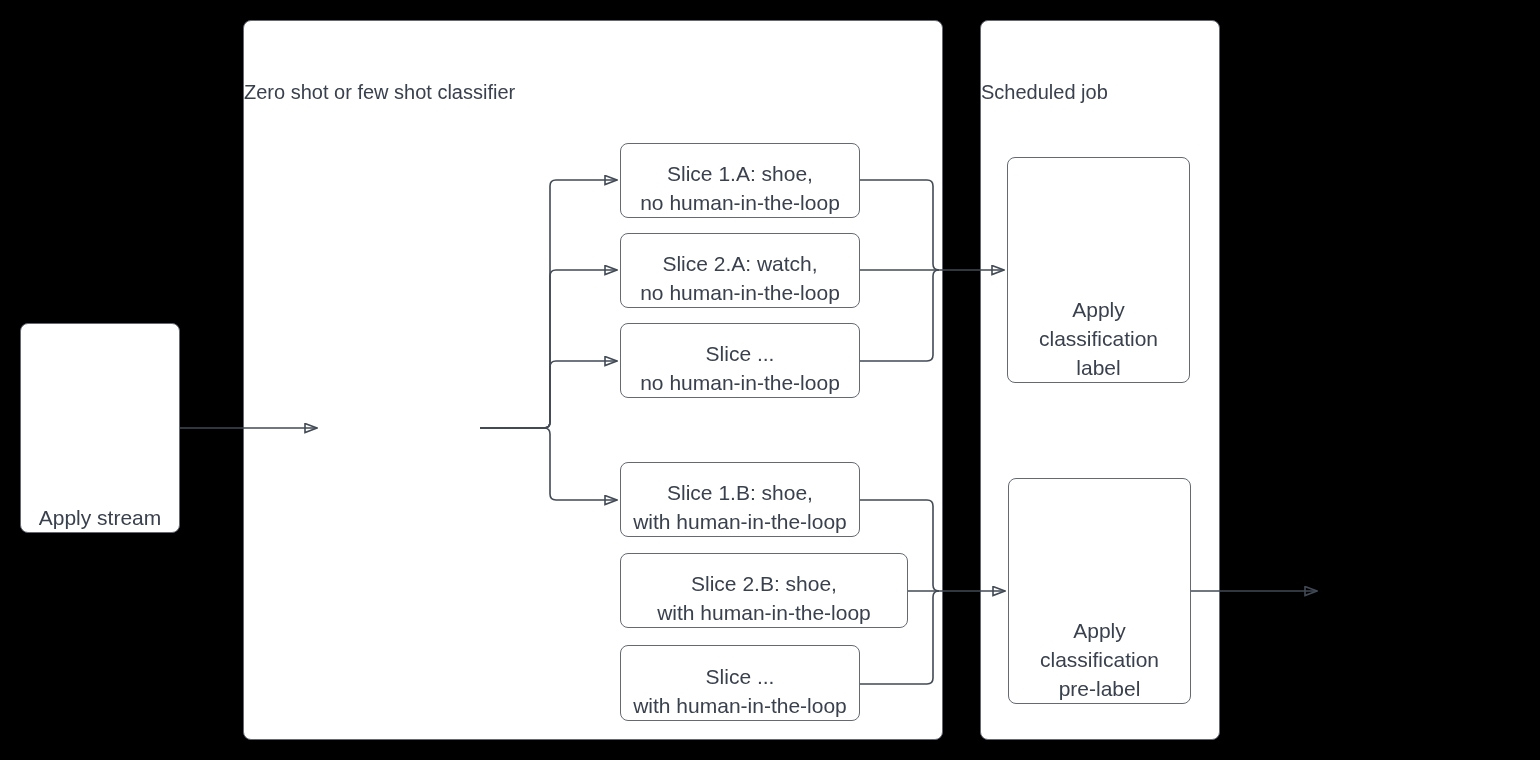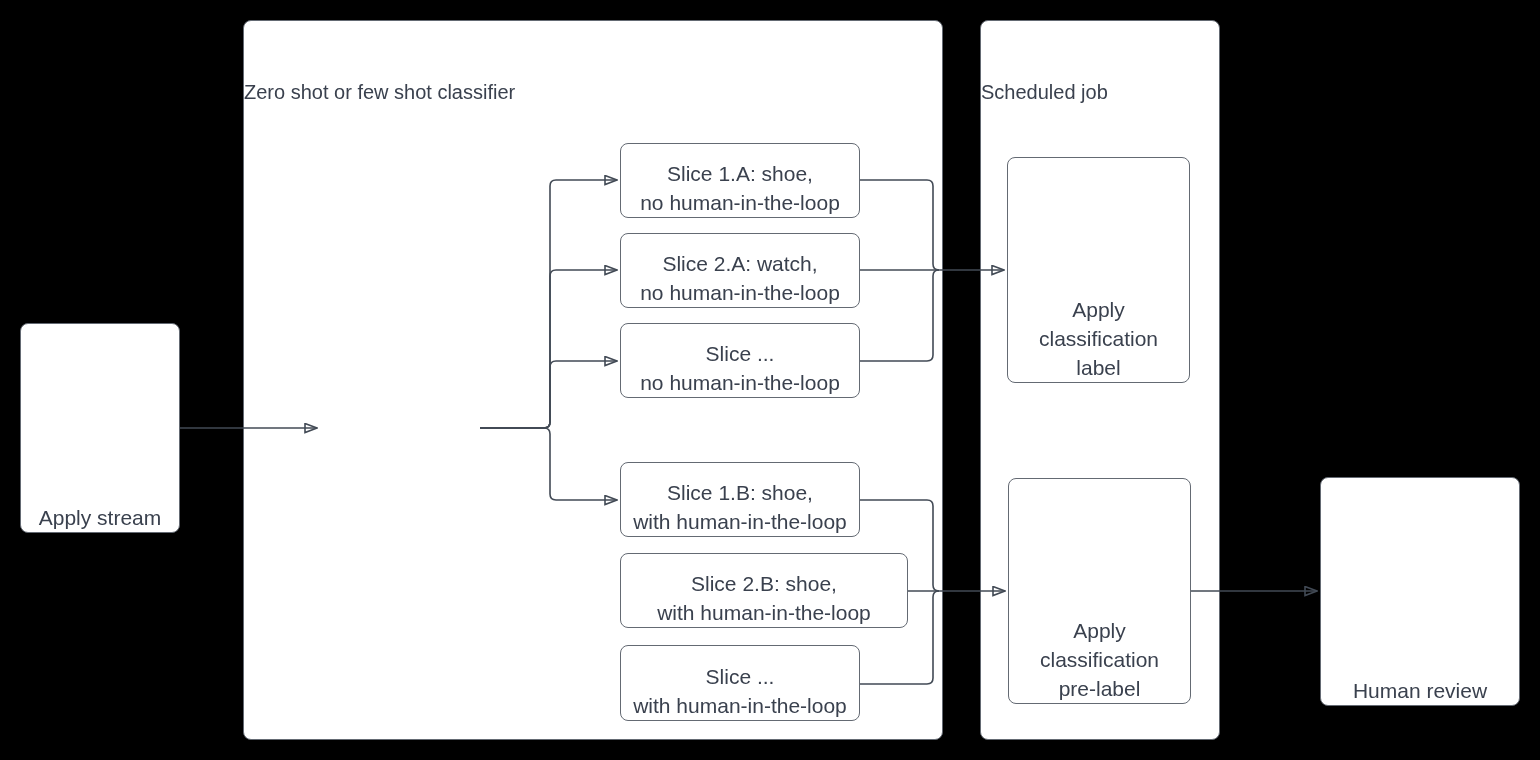"Human review" div.node { html: <div> <span>Human review</span> </div> -> none }
